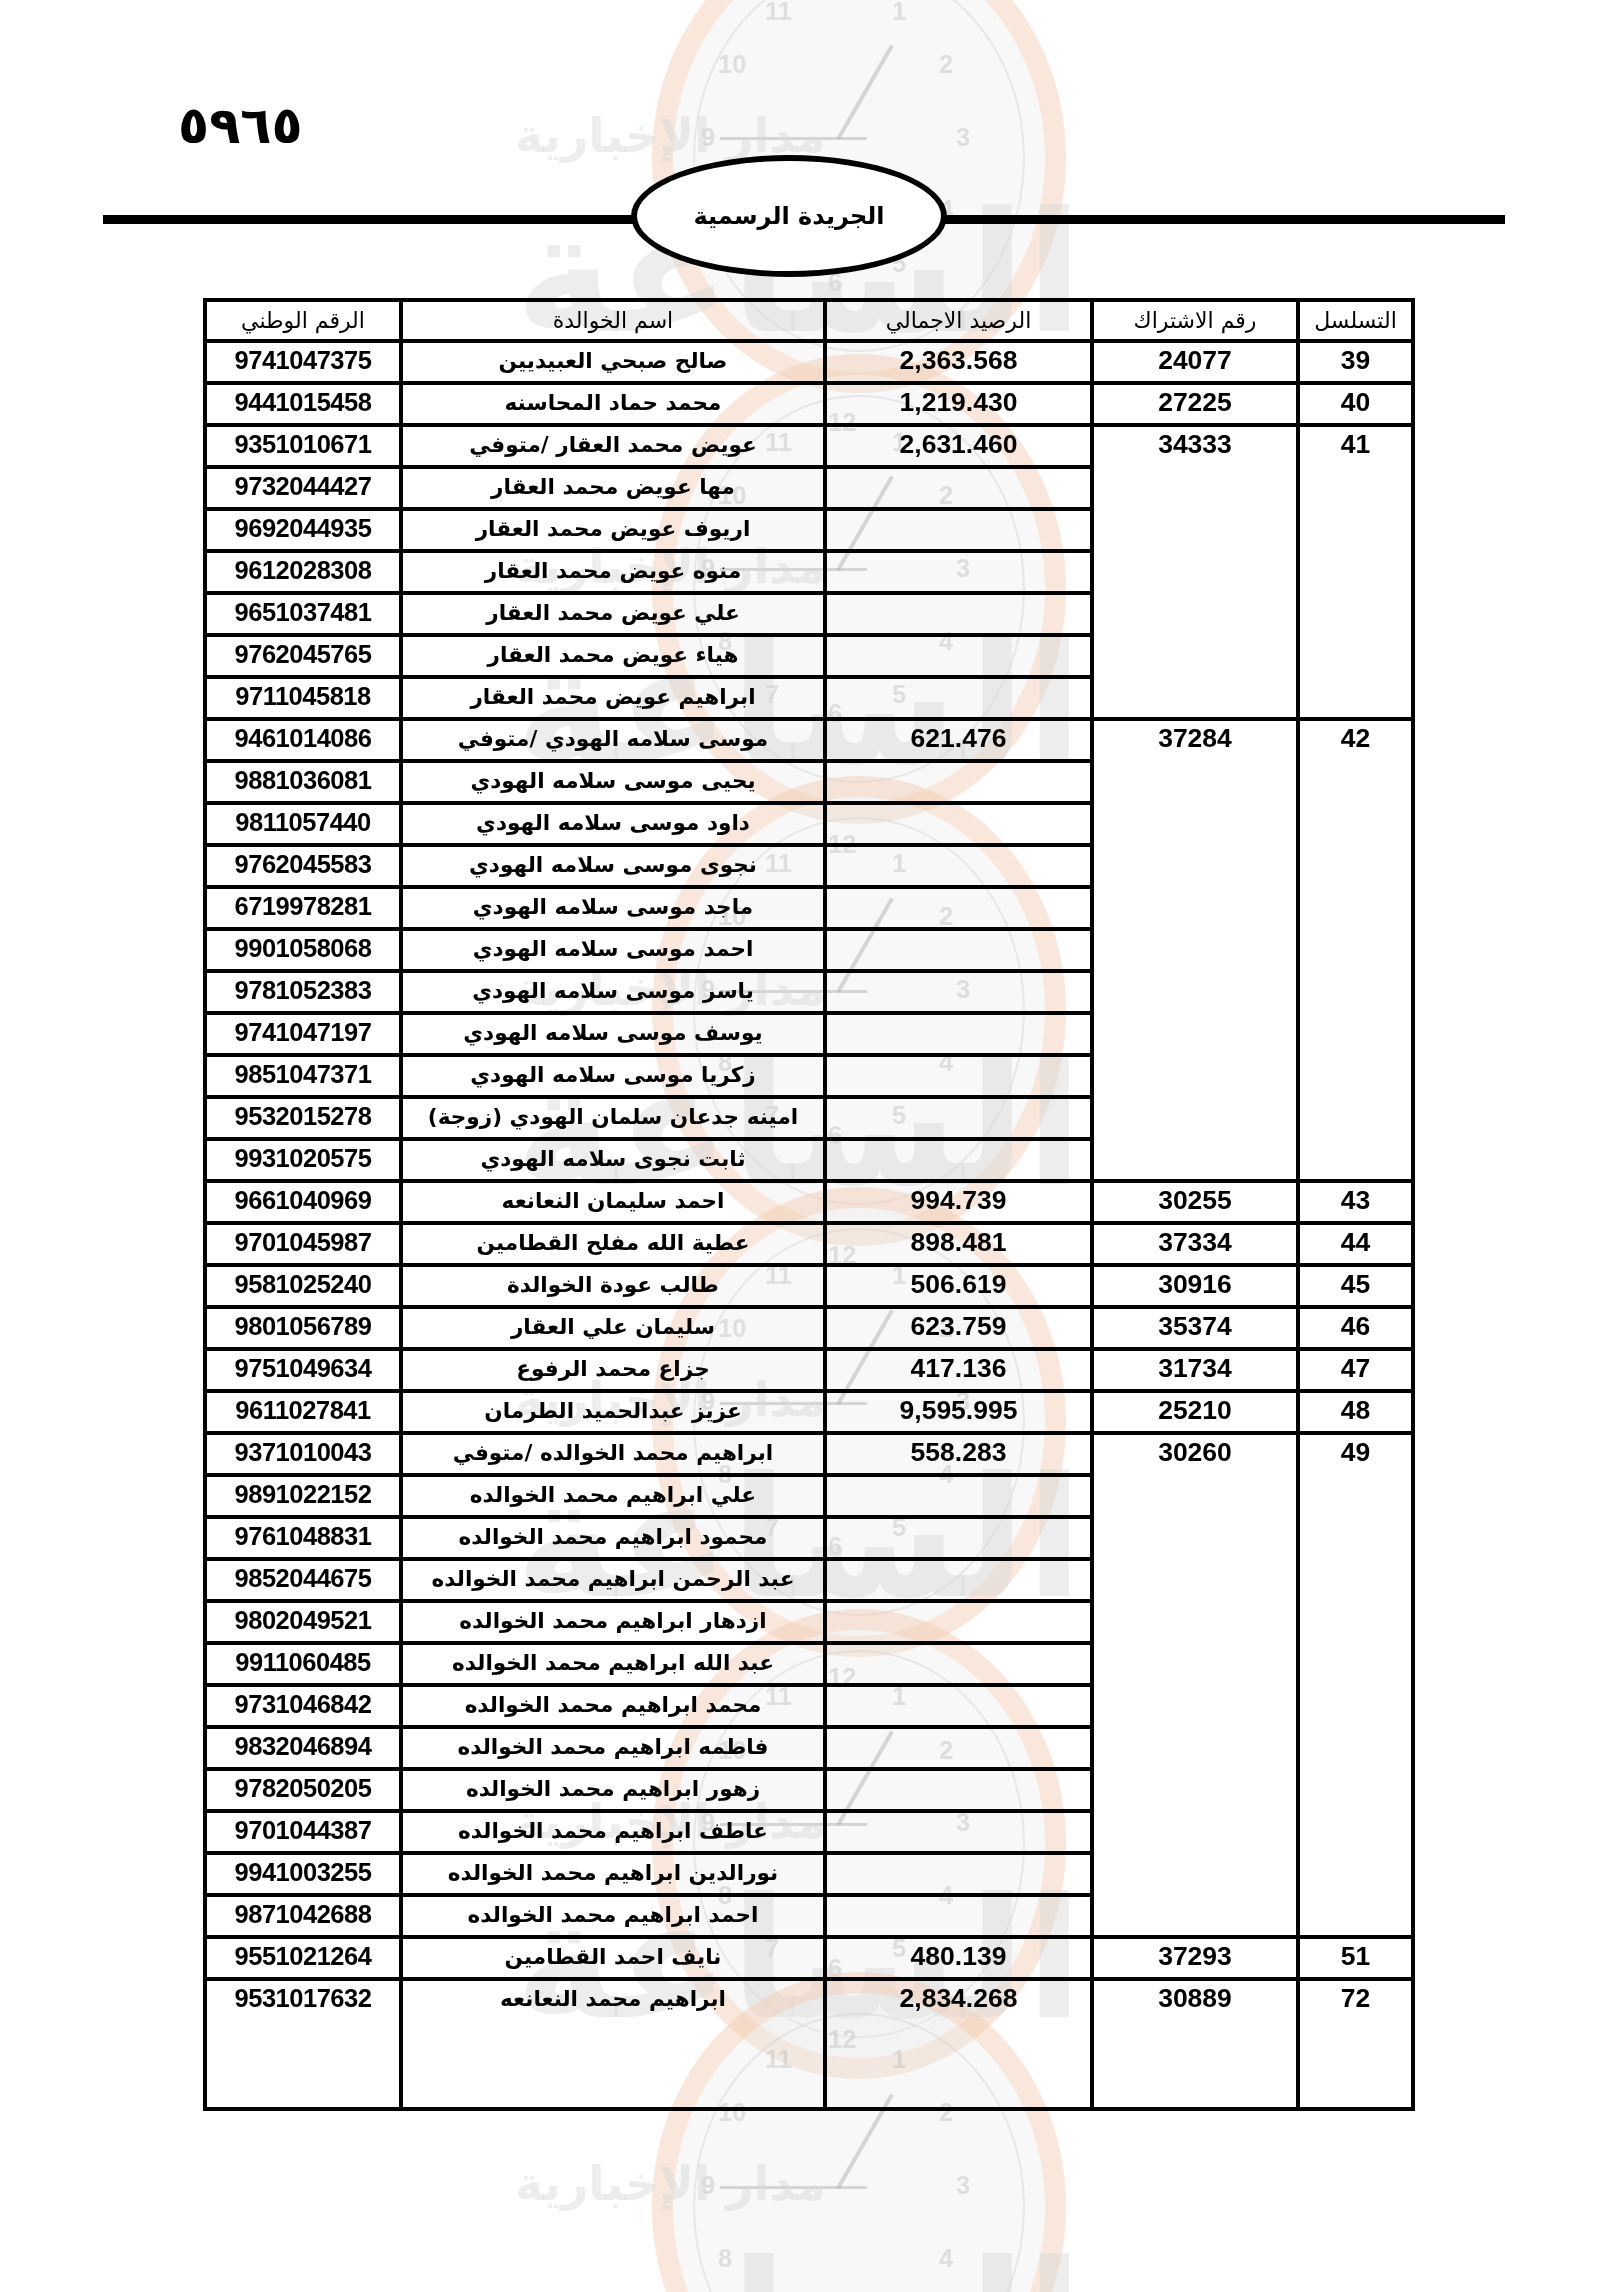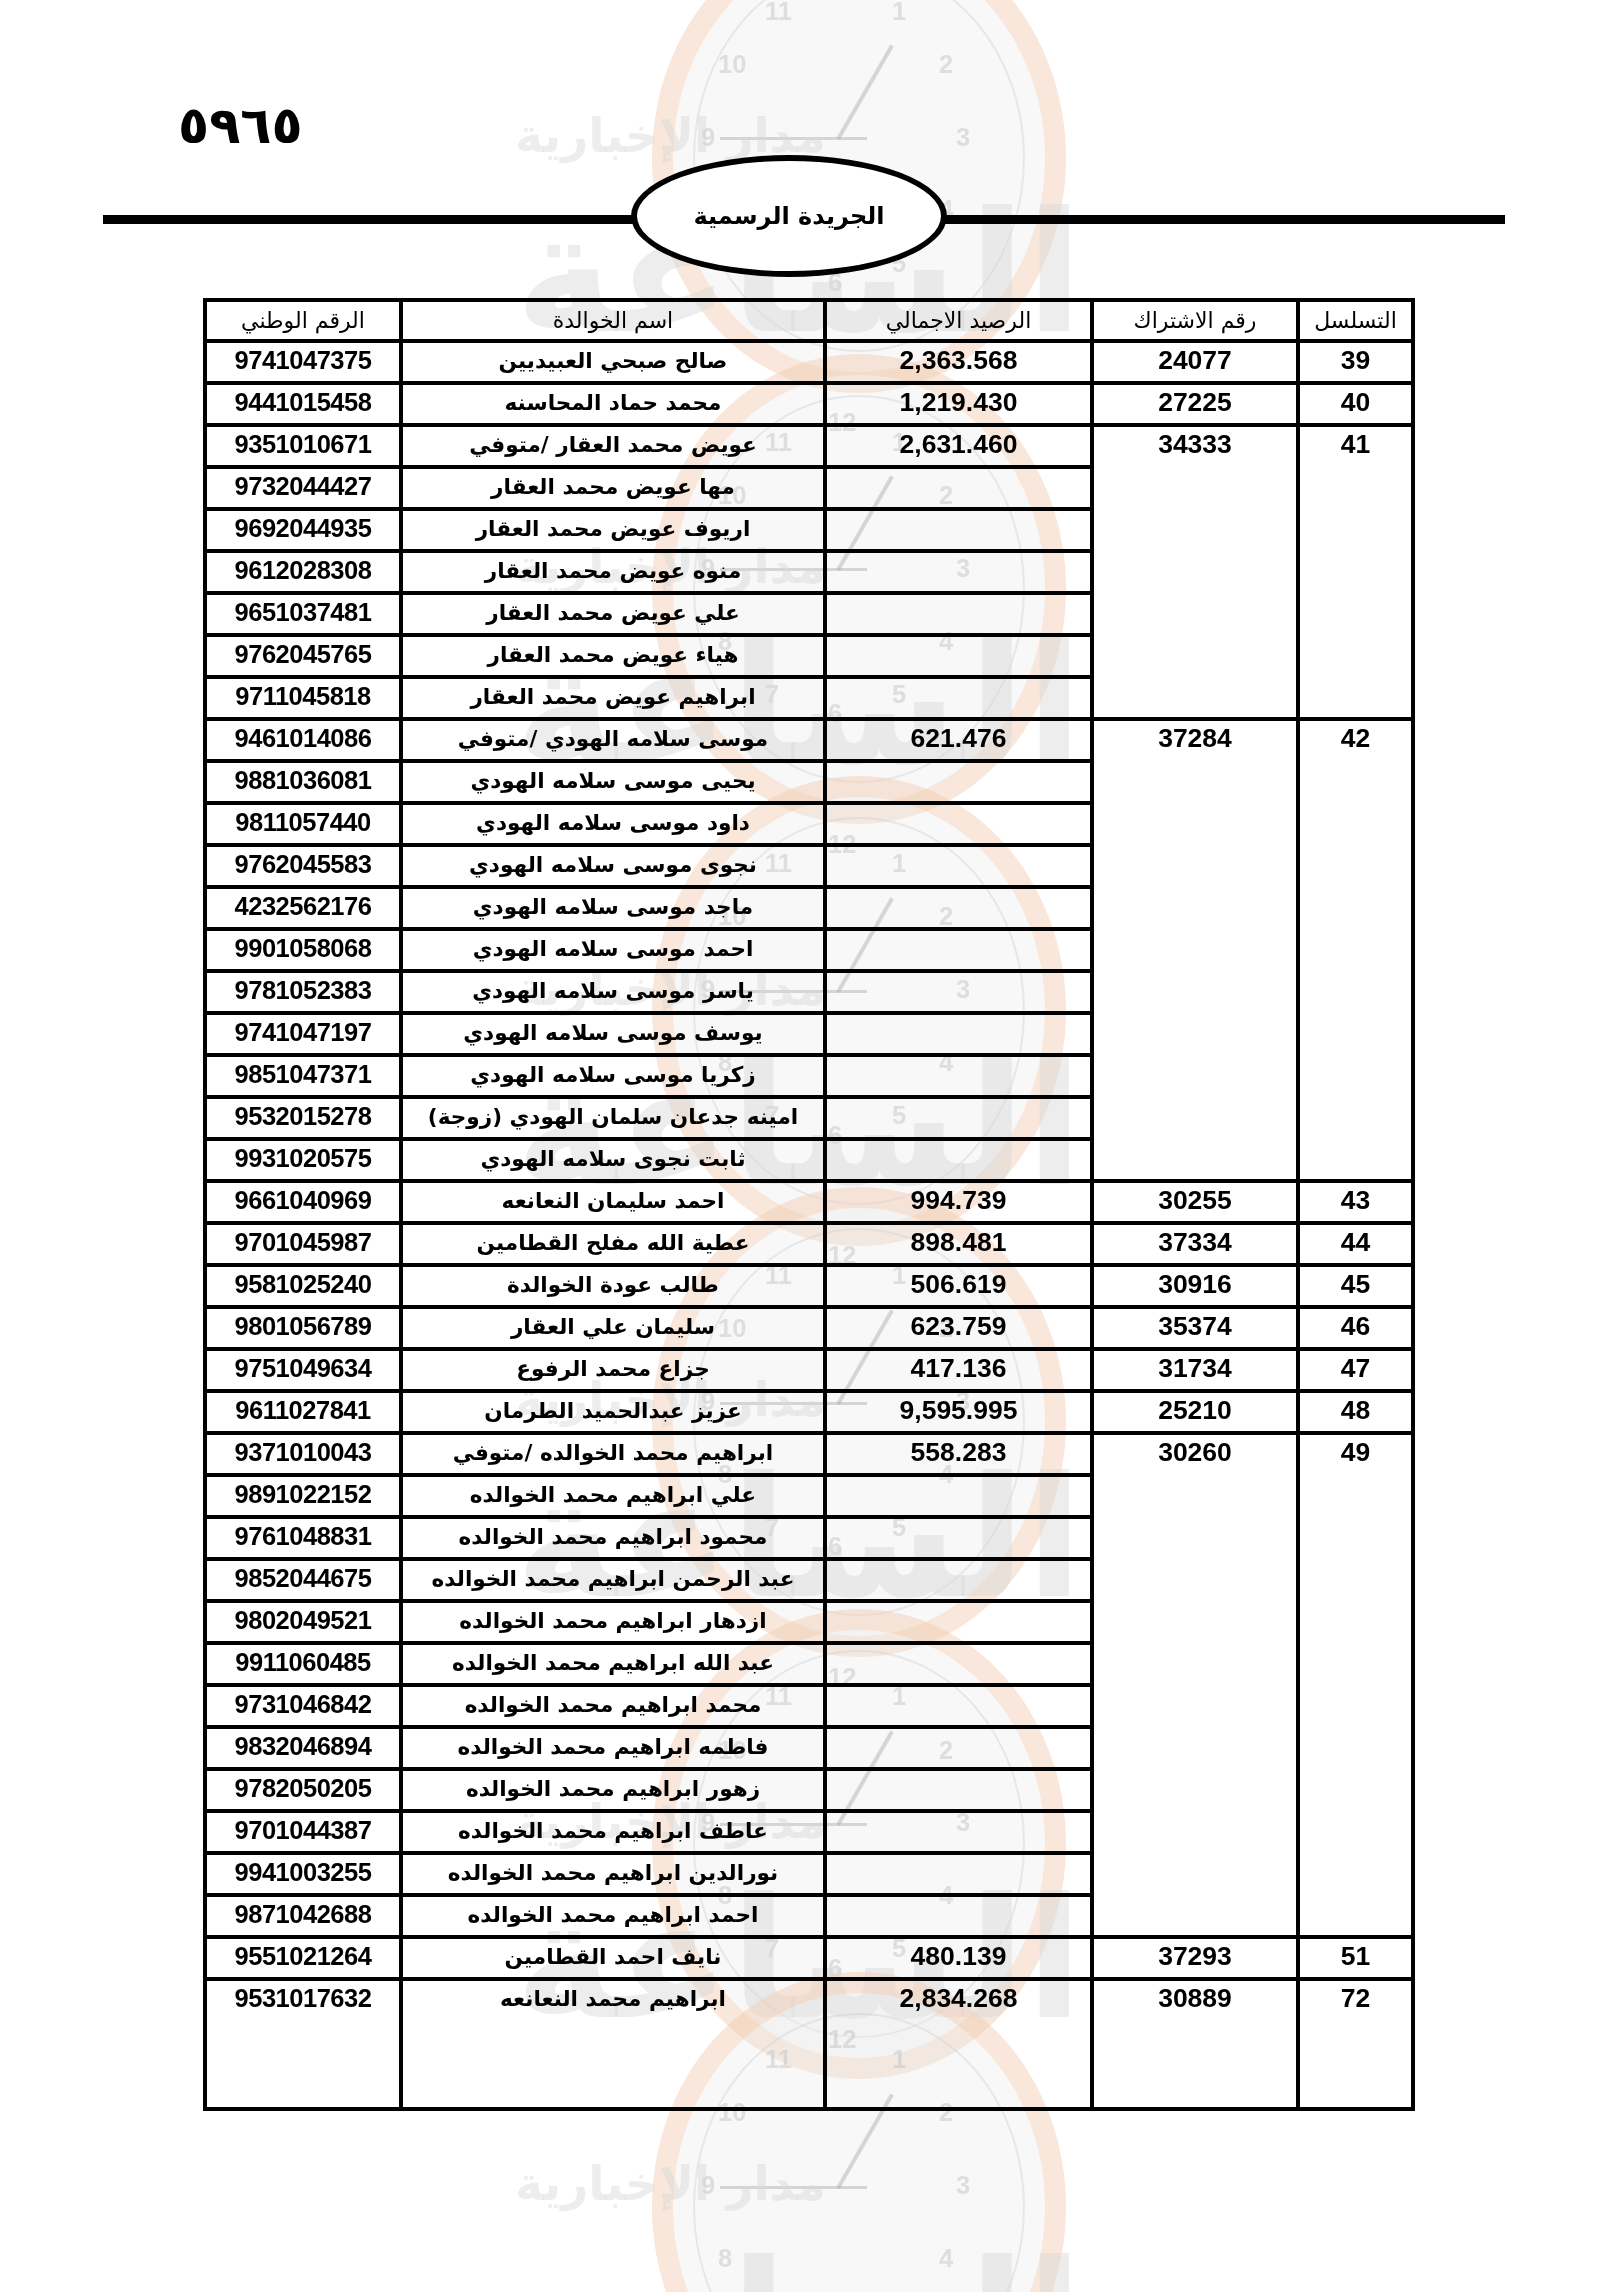"4232562176" td.col-id { text: 4232562176 -> 6719978281 }
